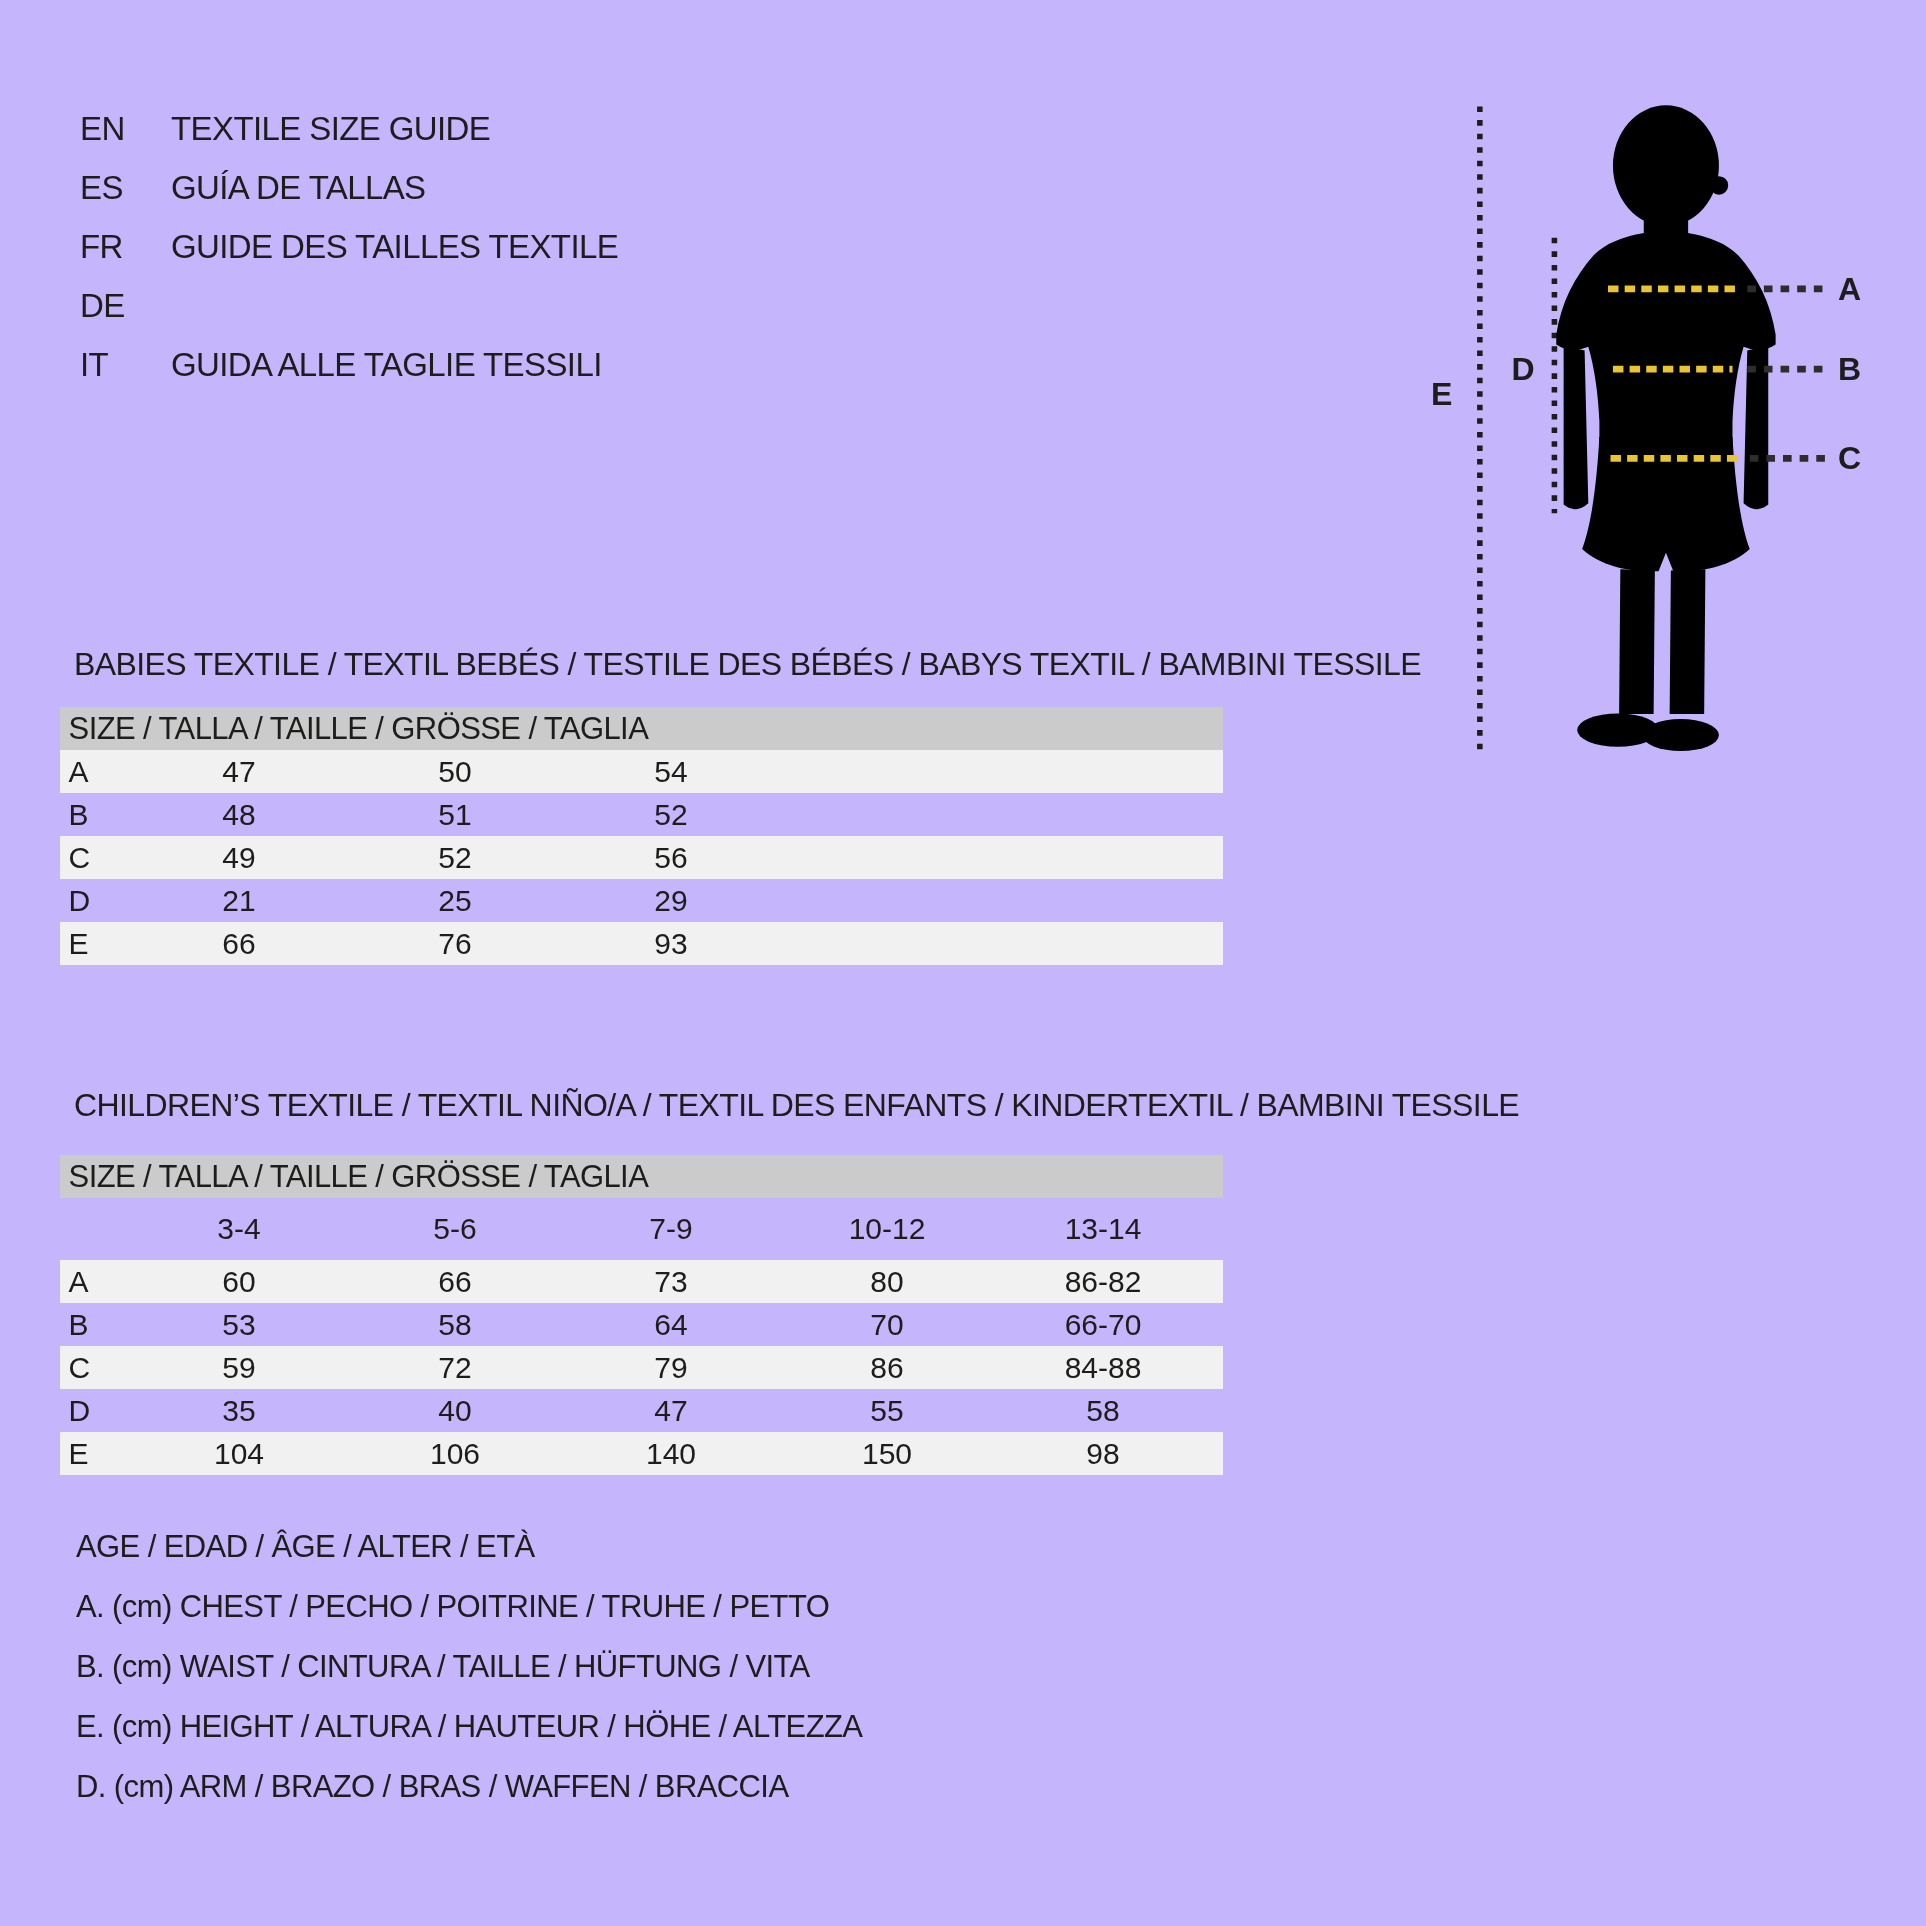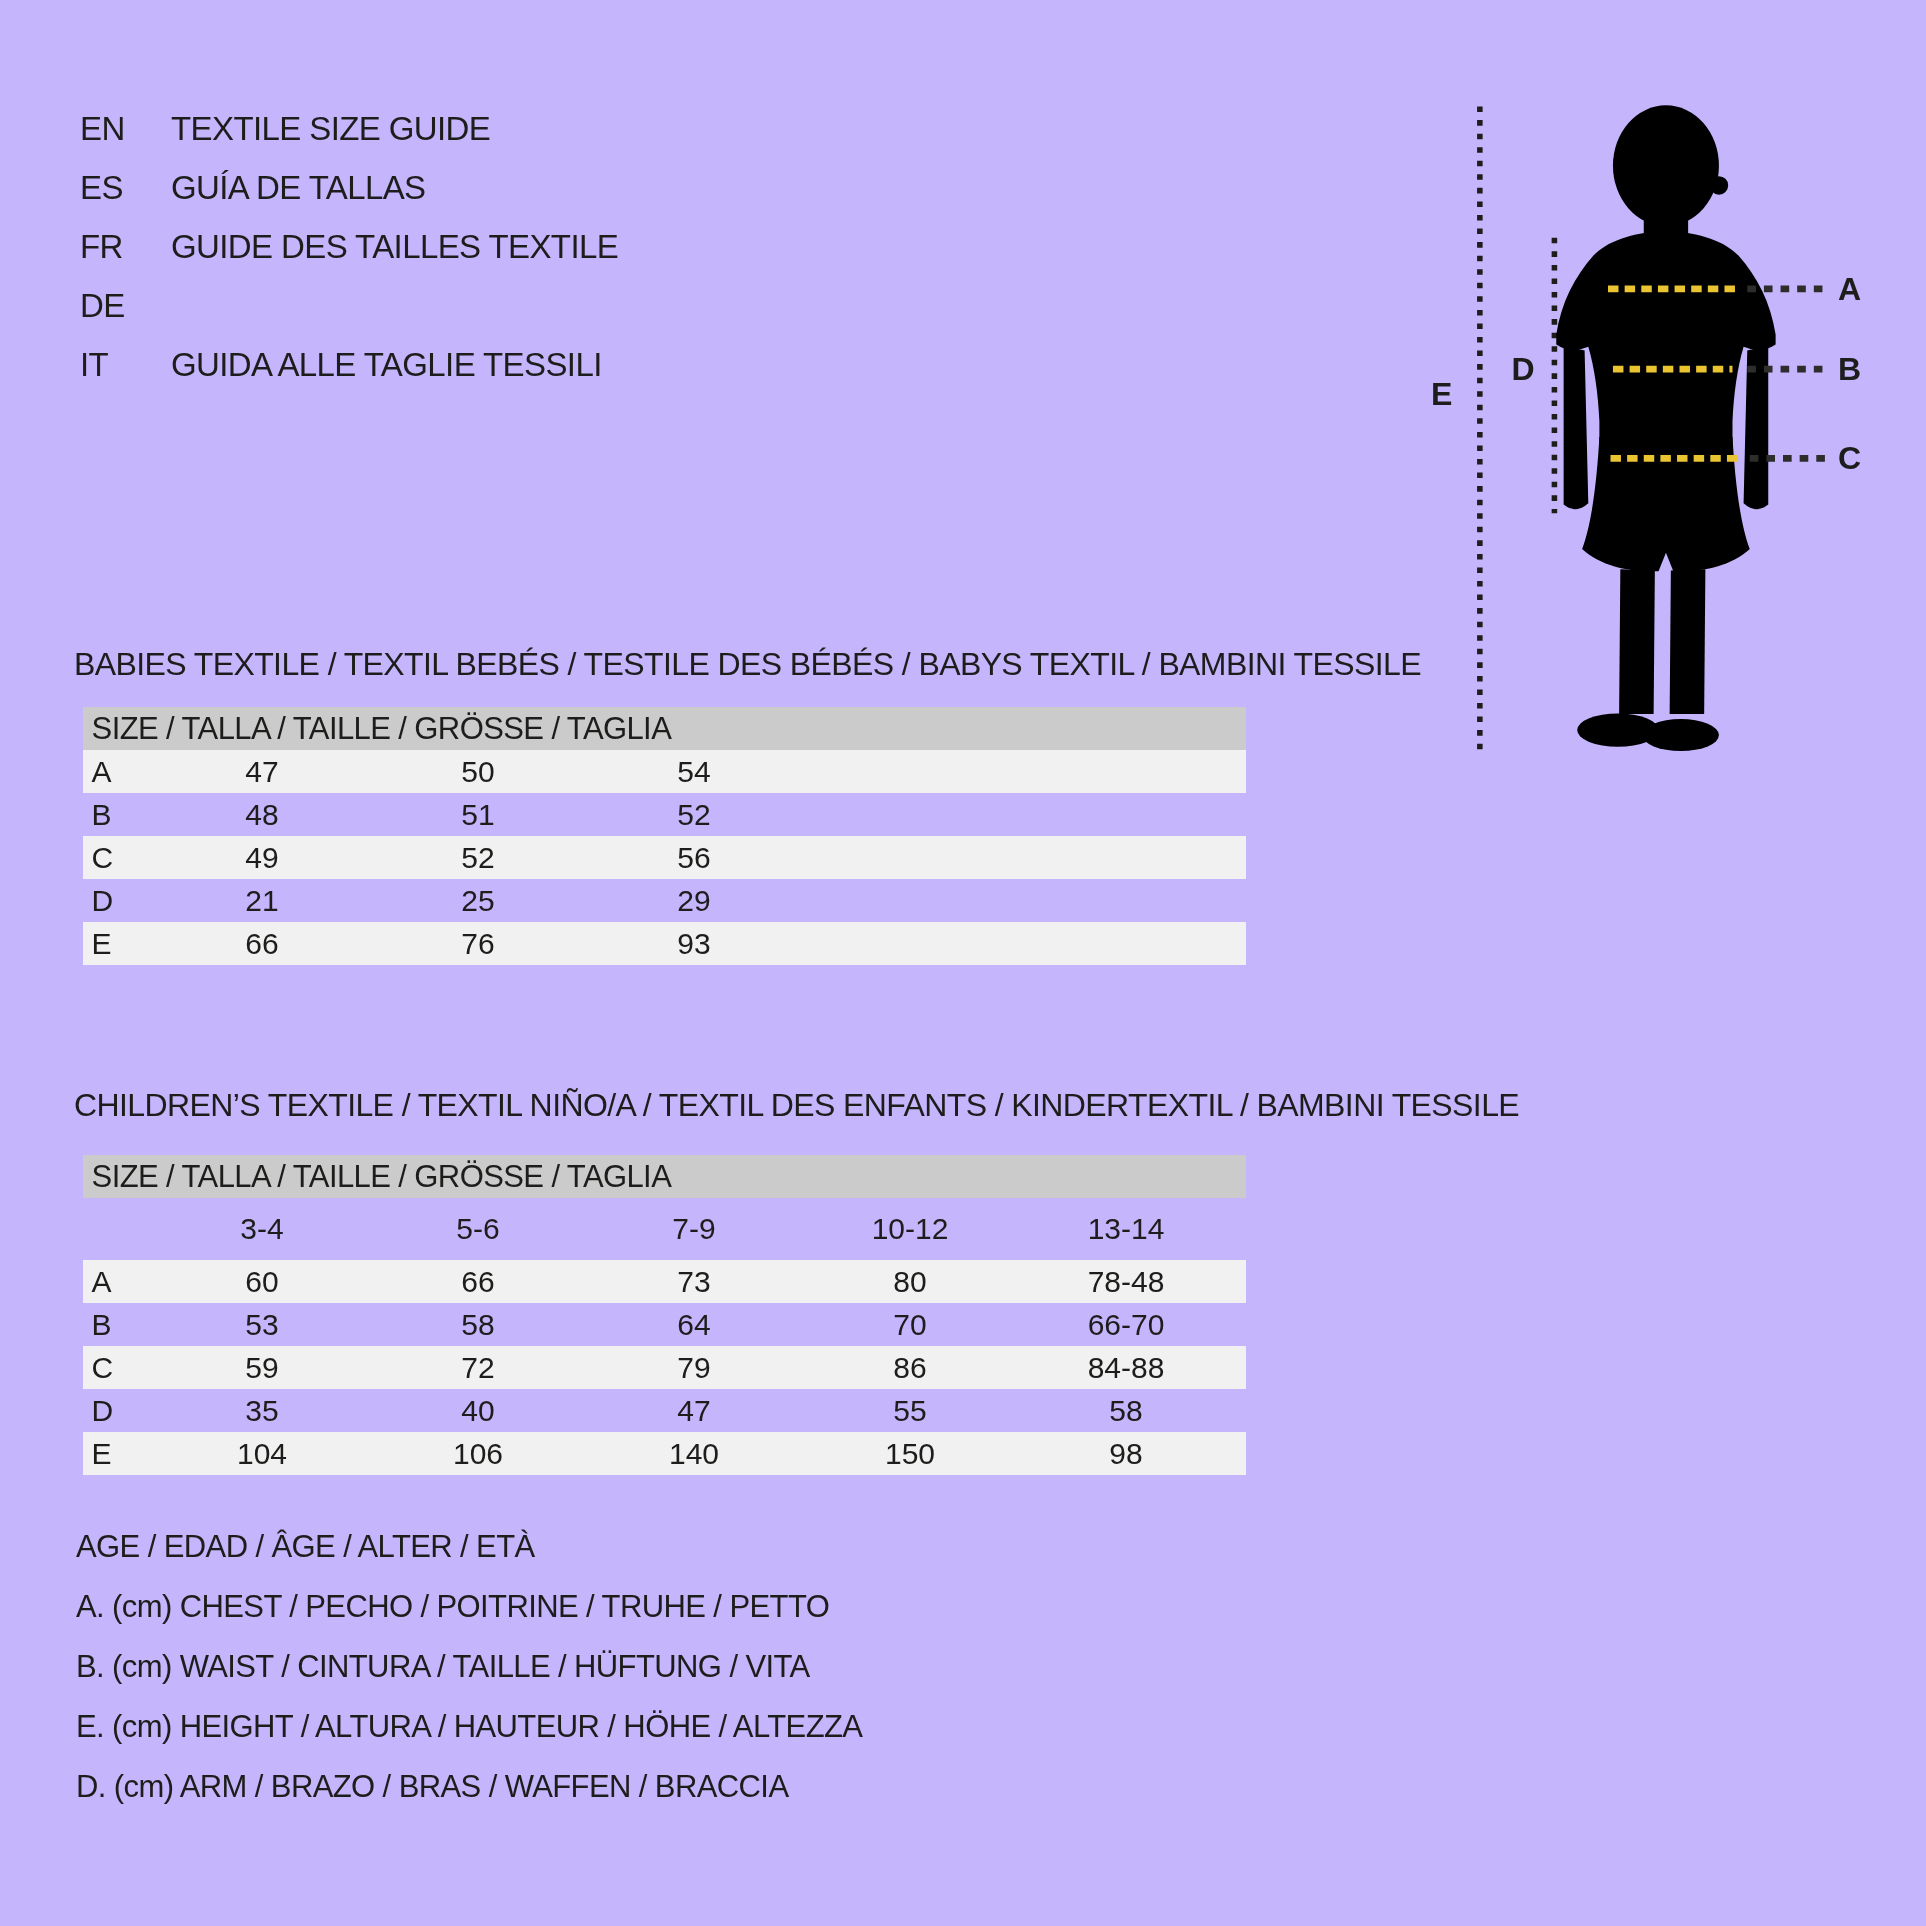"SIZE / TALLA / TAILLE" .size-table { left: 83px -> 60px }
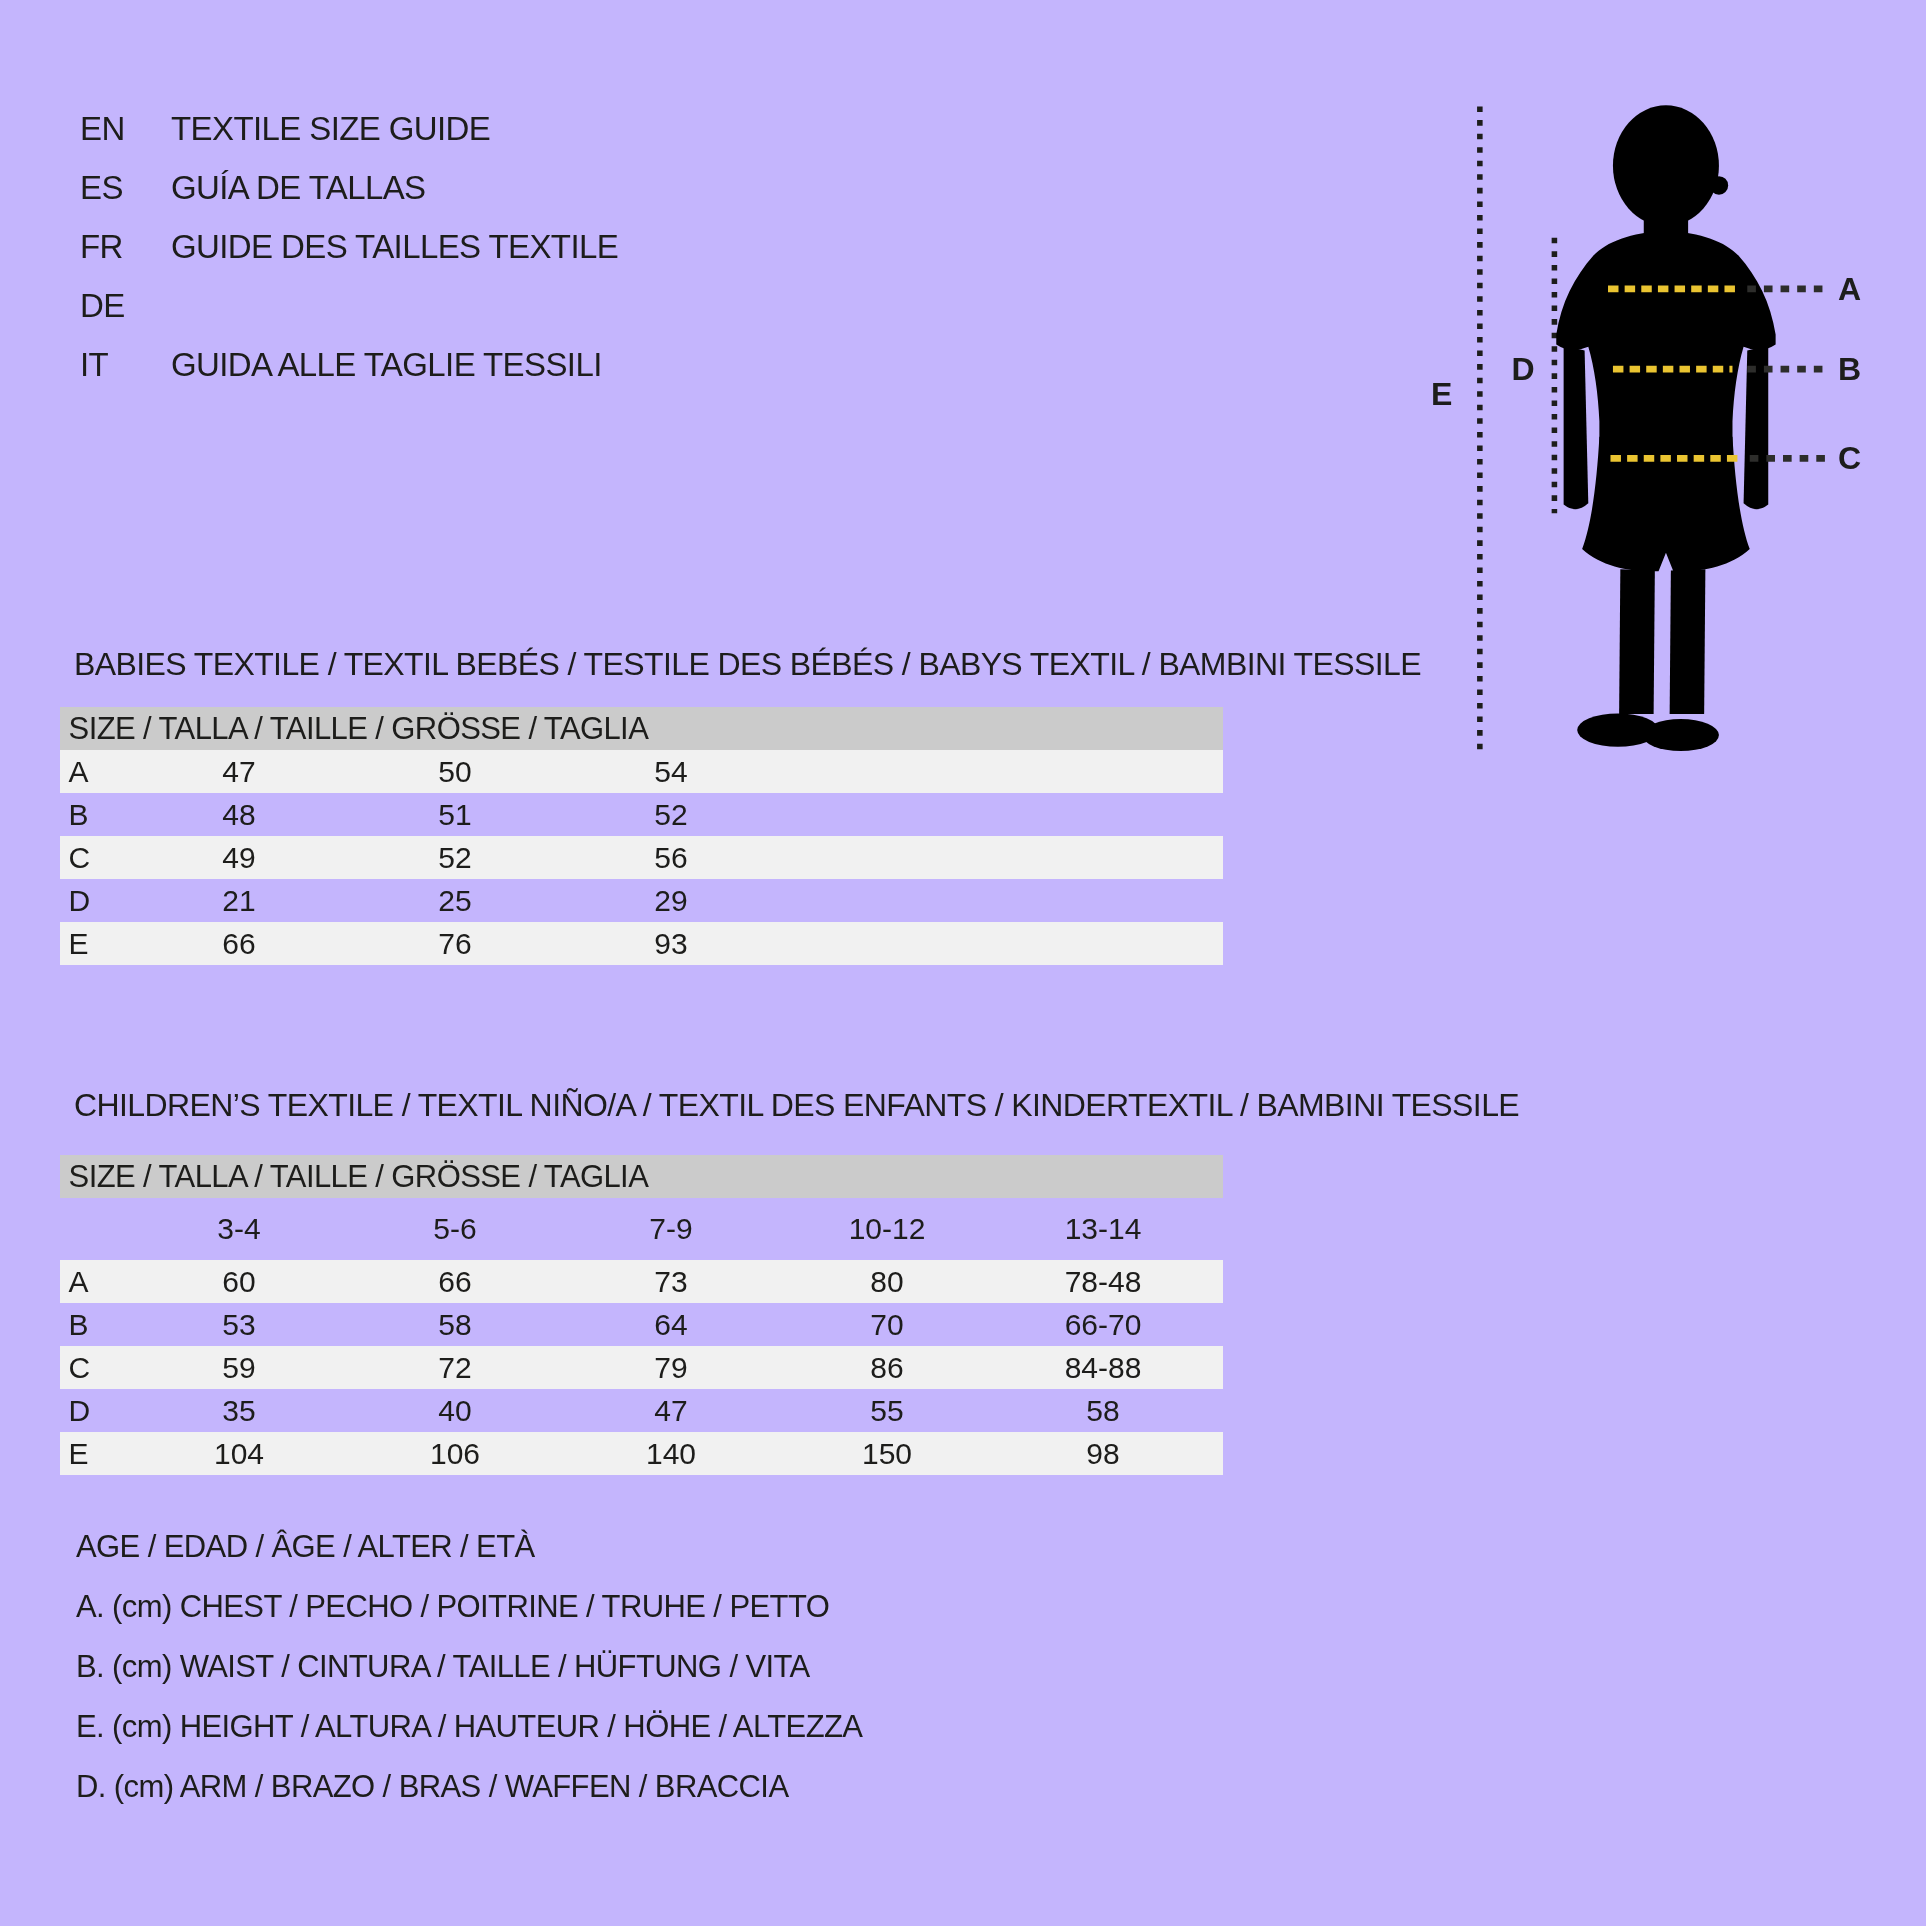"78-48" span.cell { text: 78-48 -> 86-82 }
